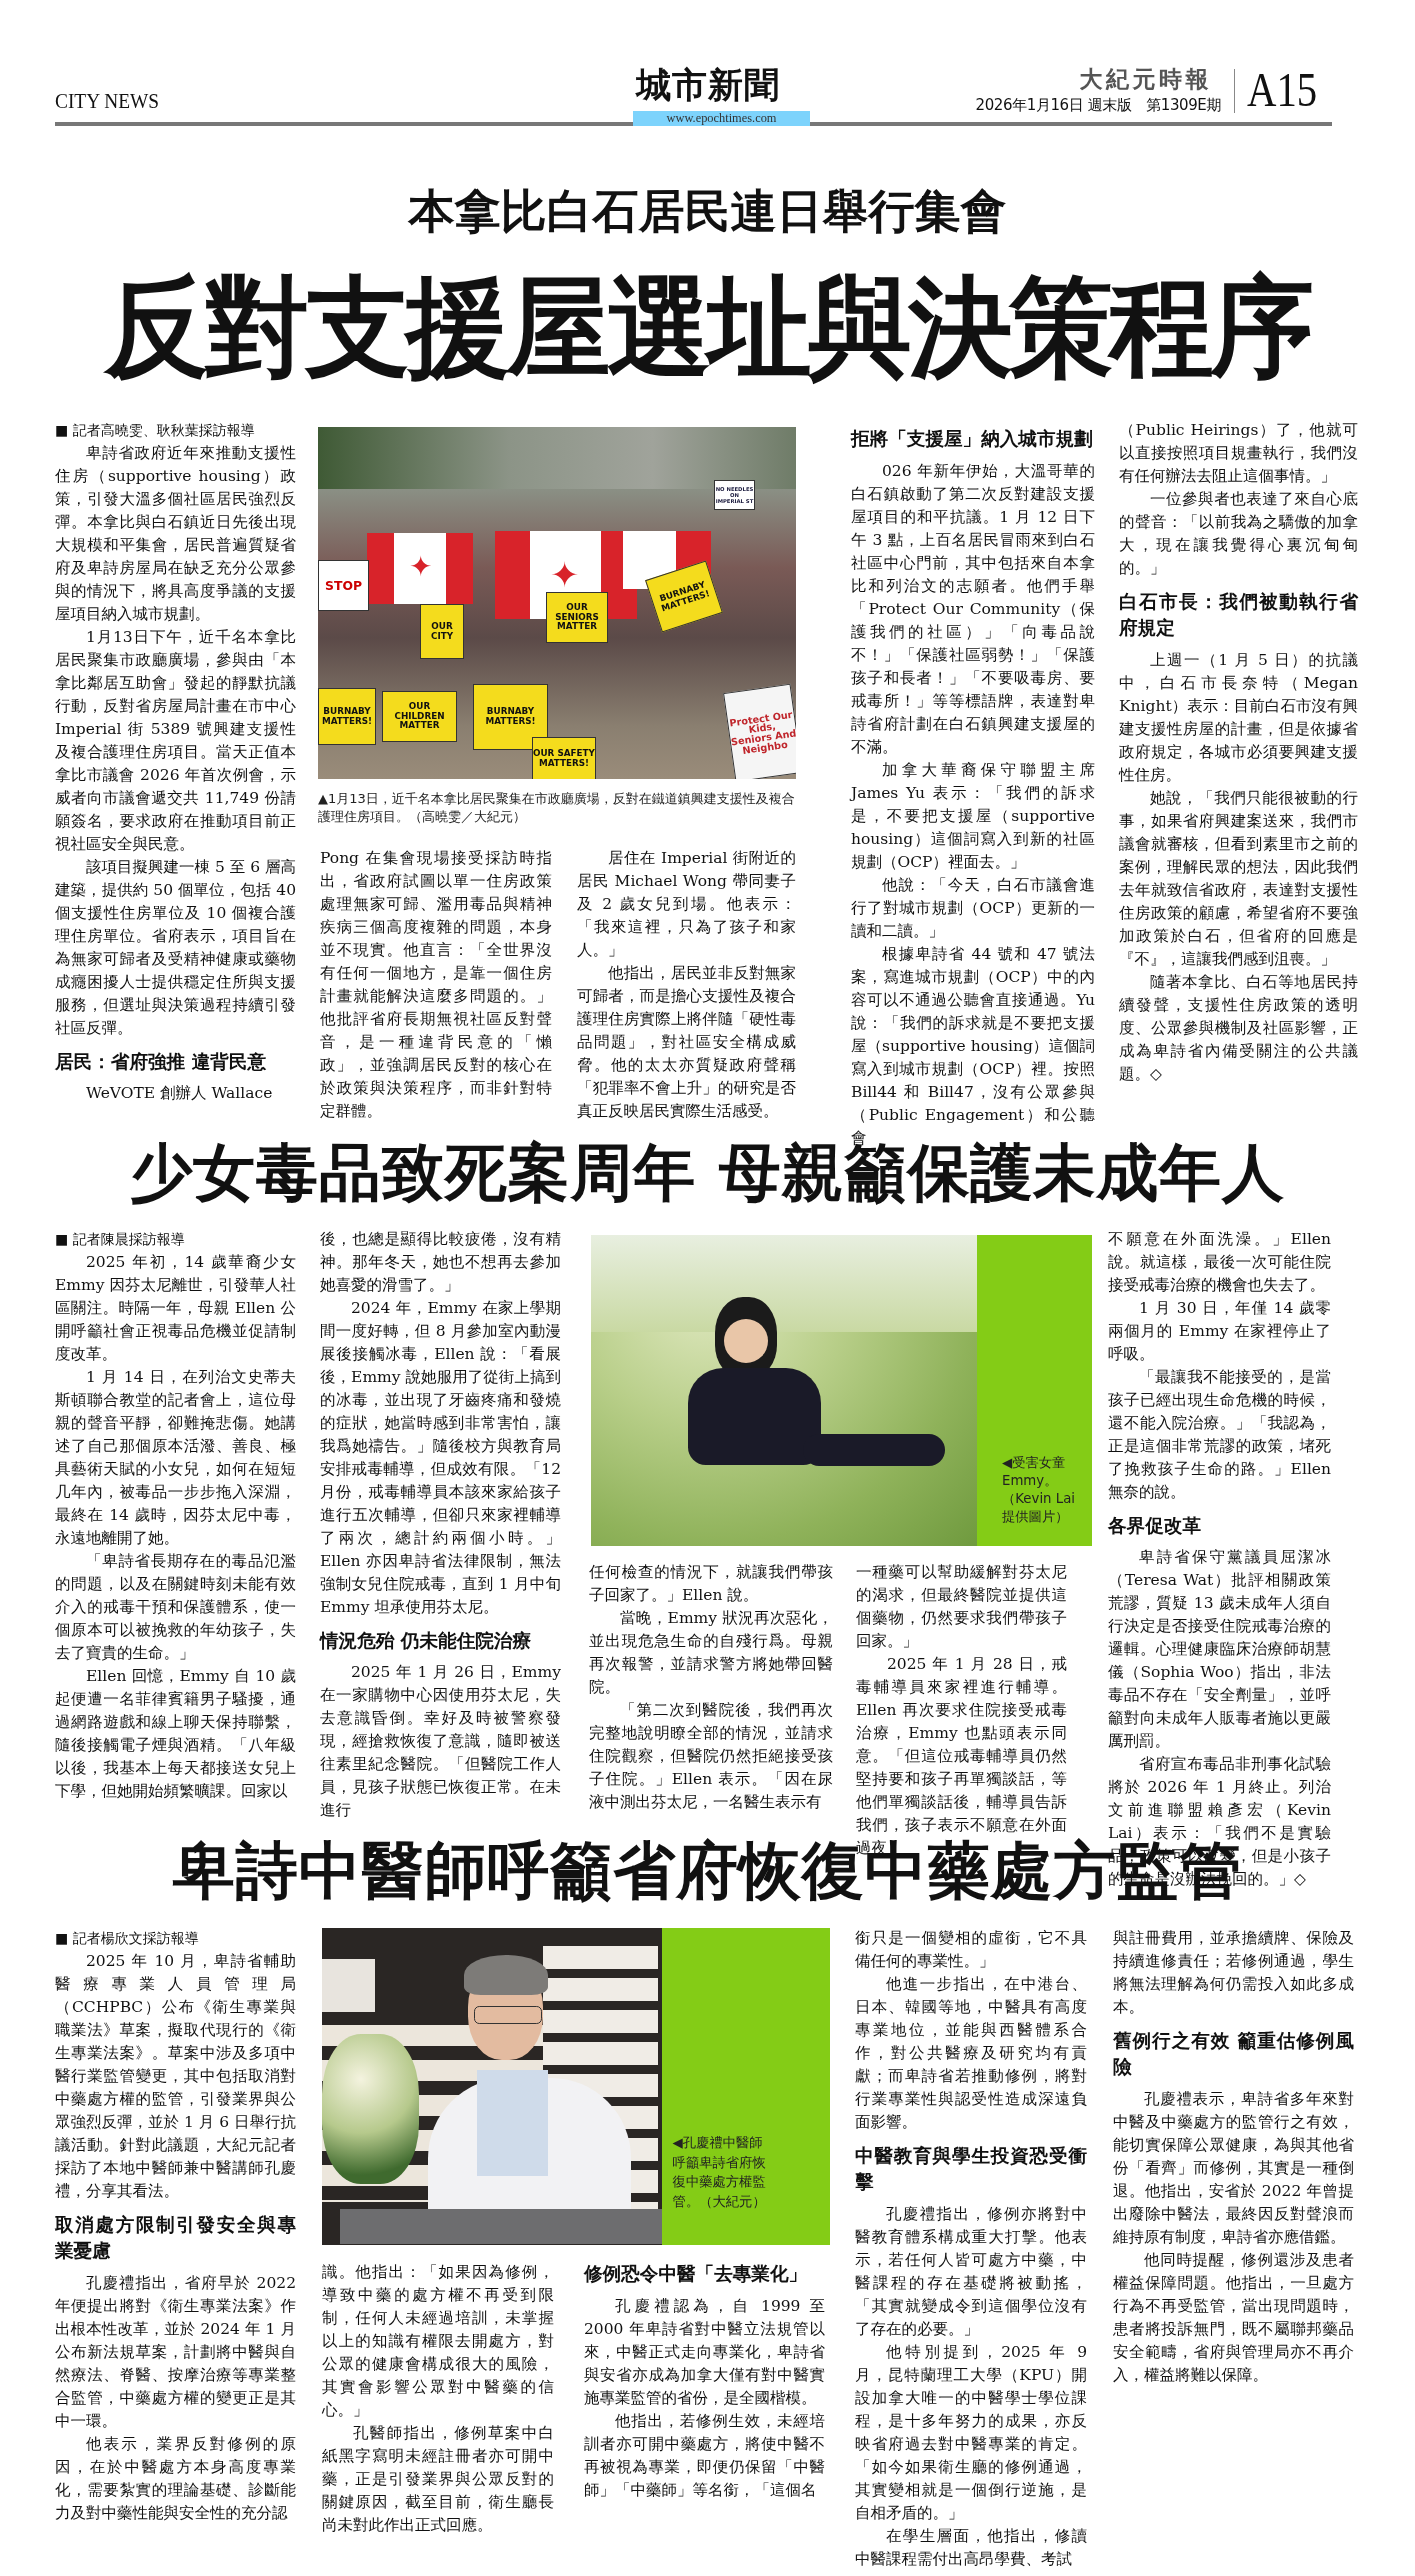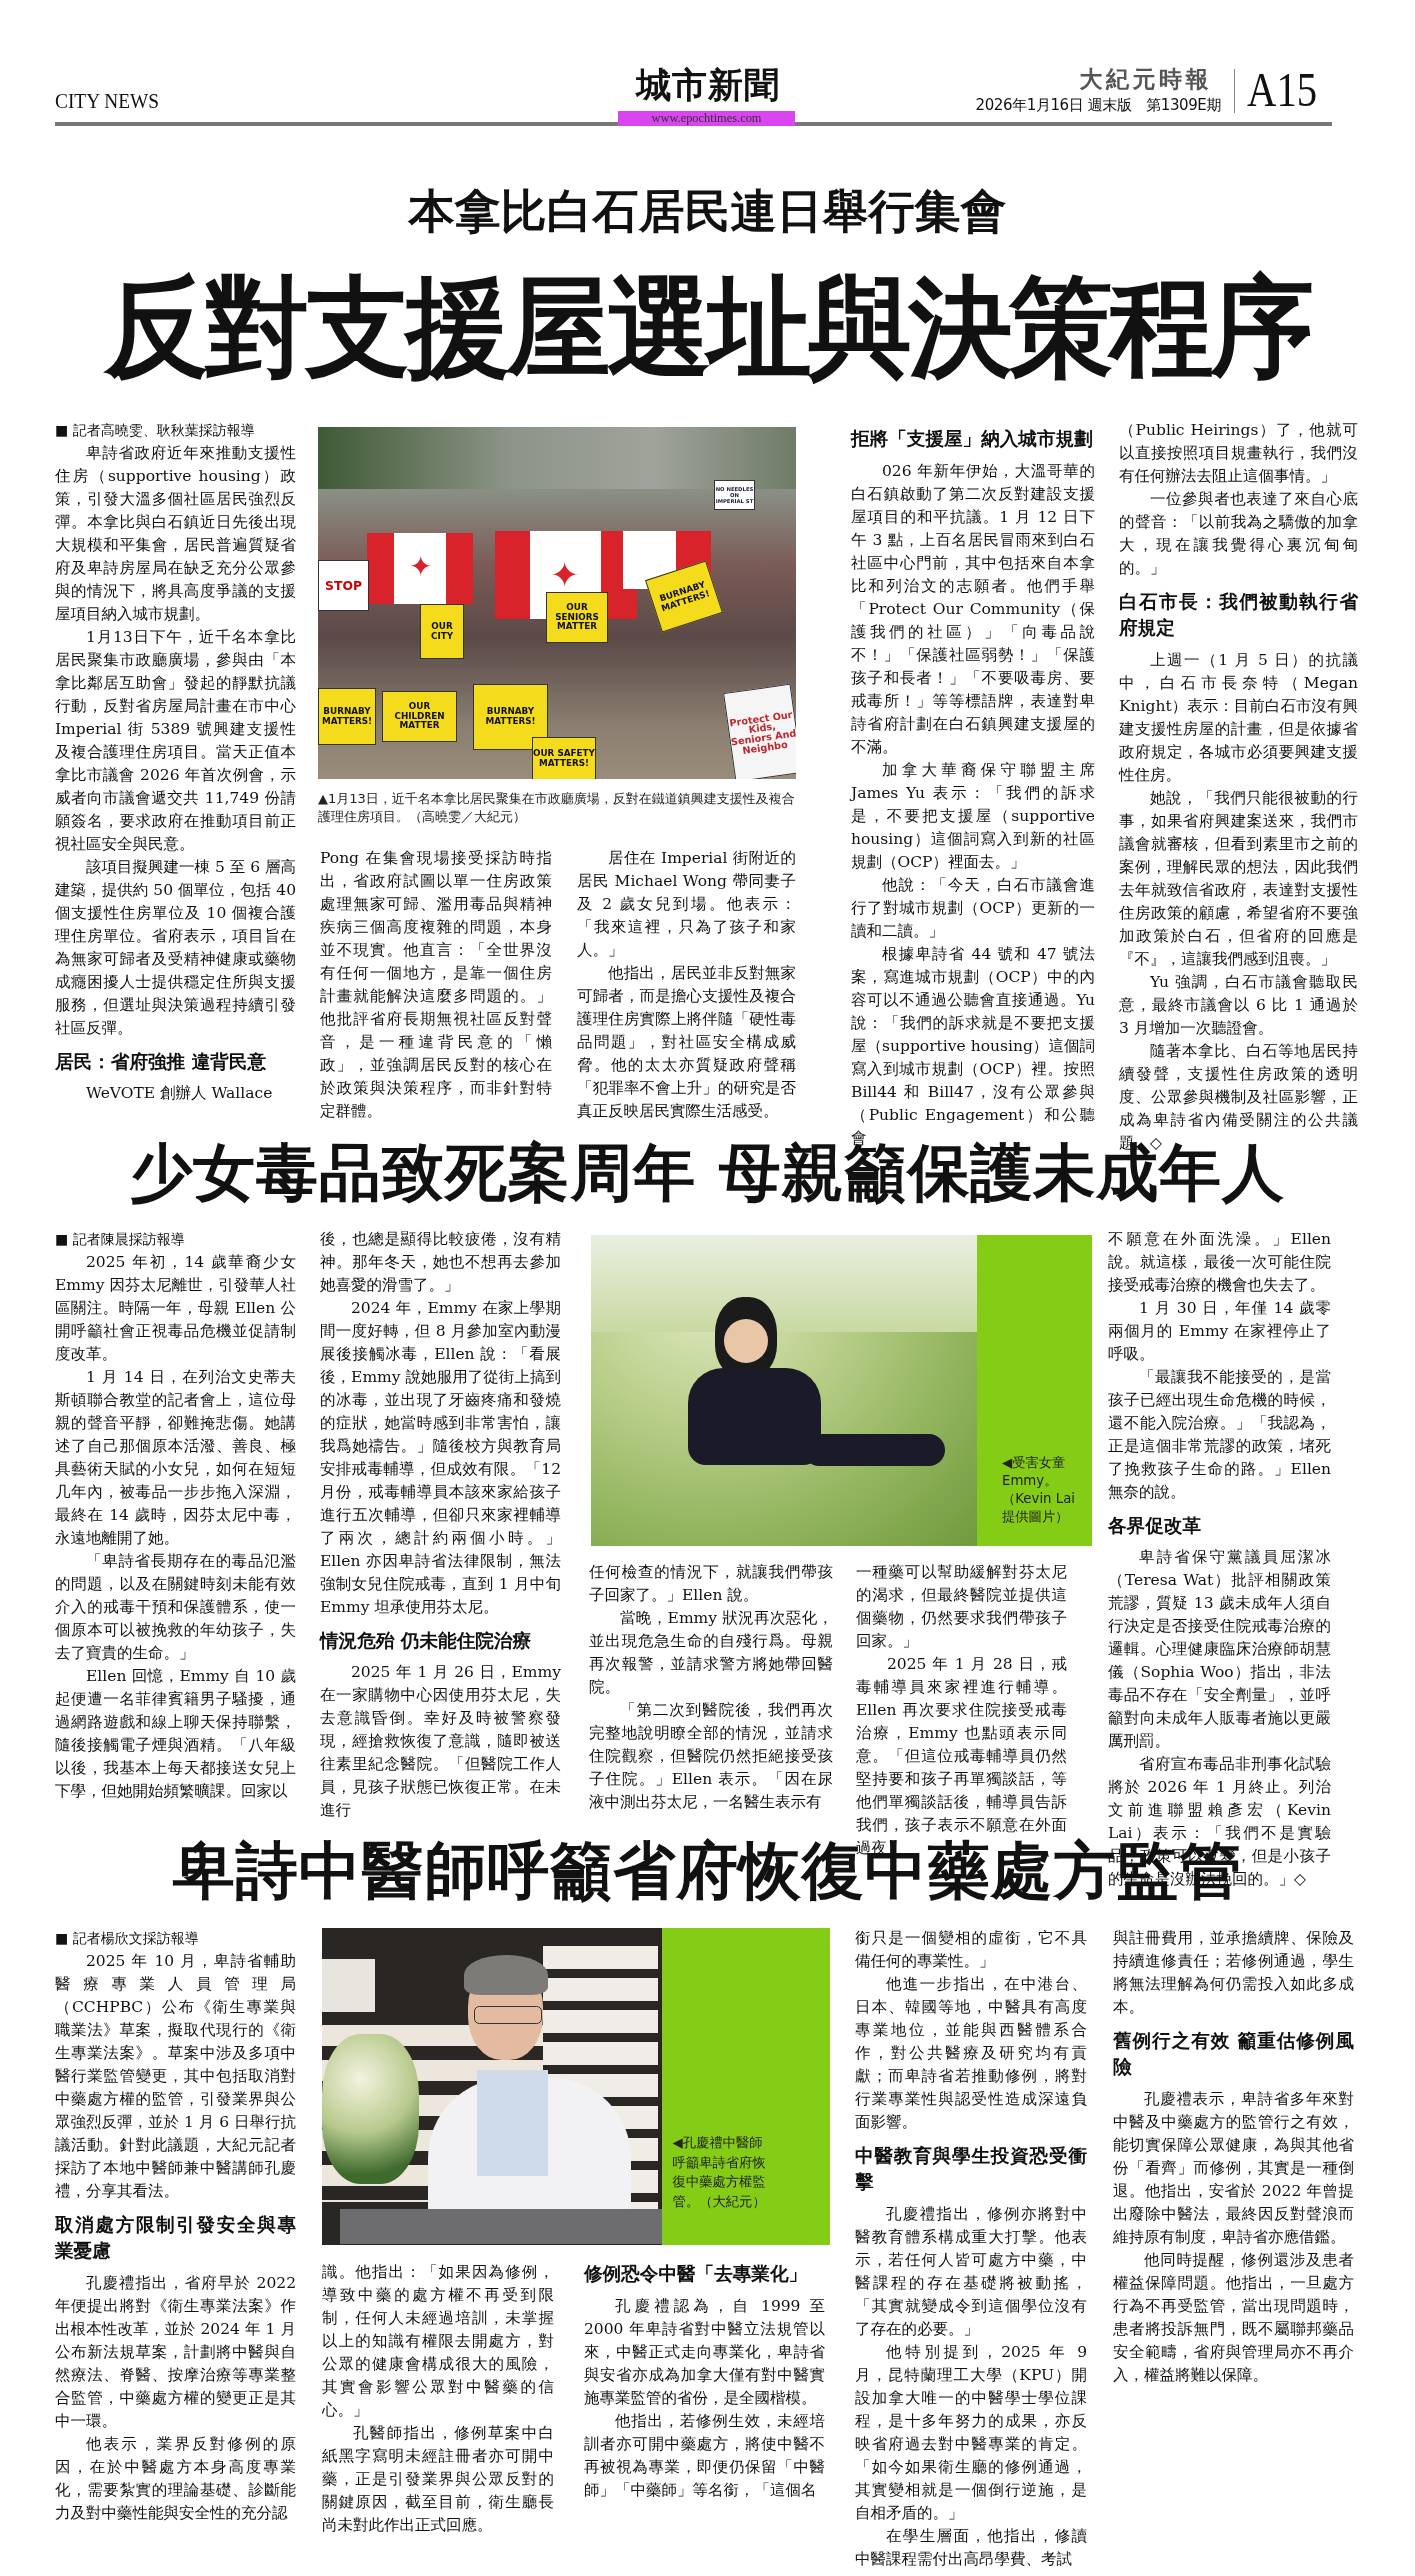"www.epochtimes.com" .mast-url { background: #d946ef -> #7dd3fc; left: 618px -> 633px }
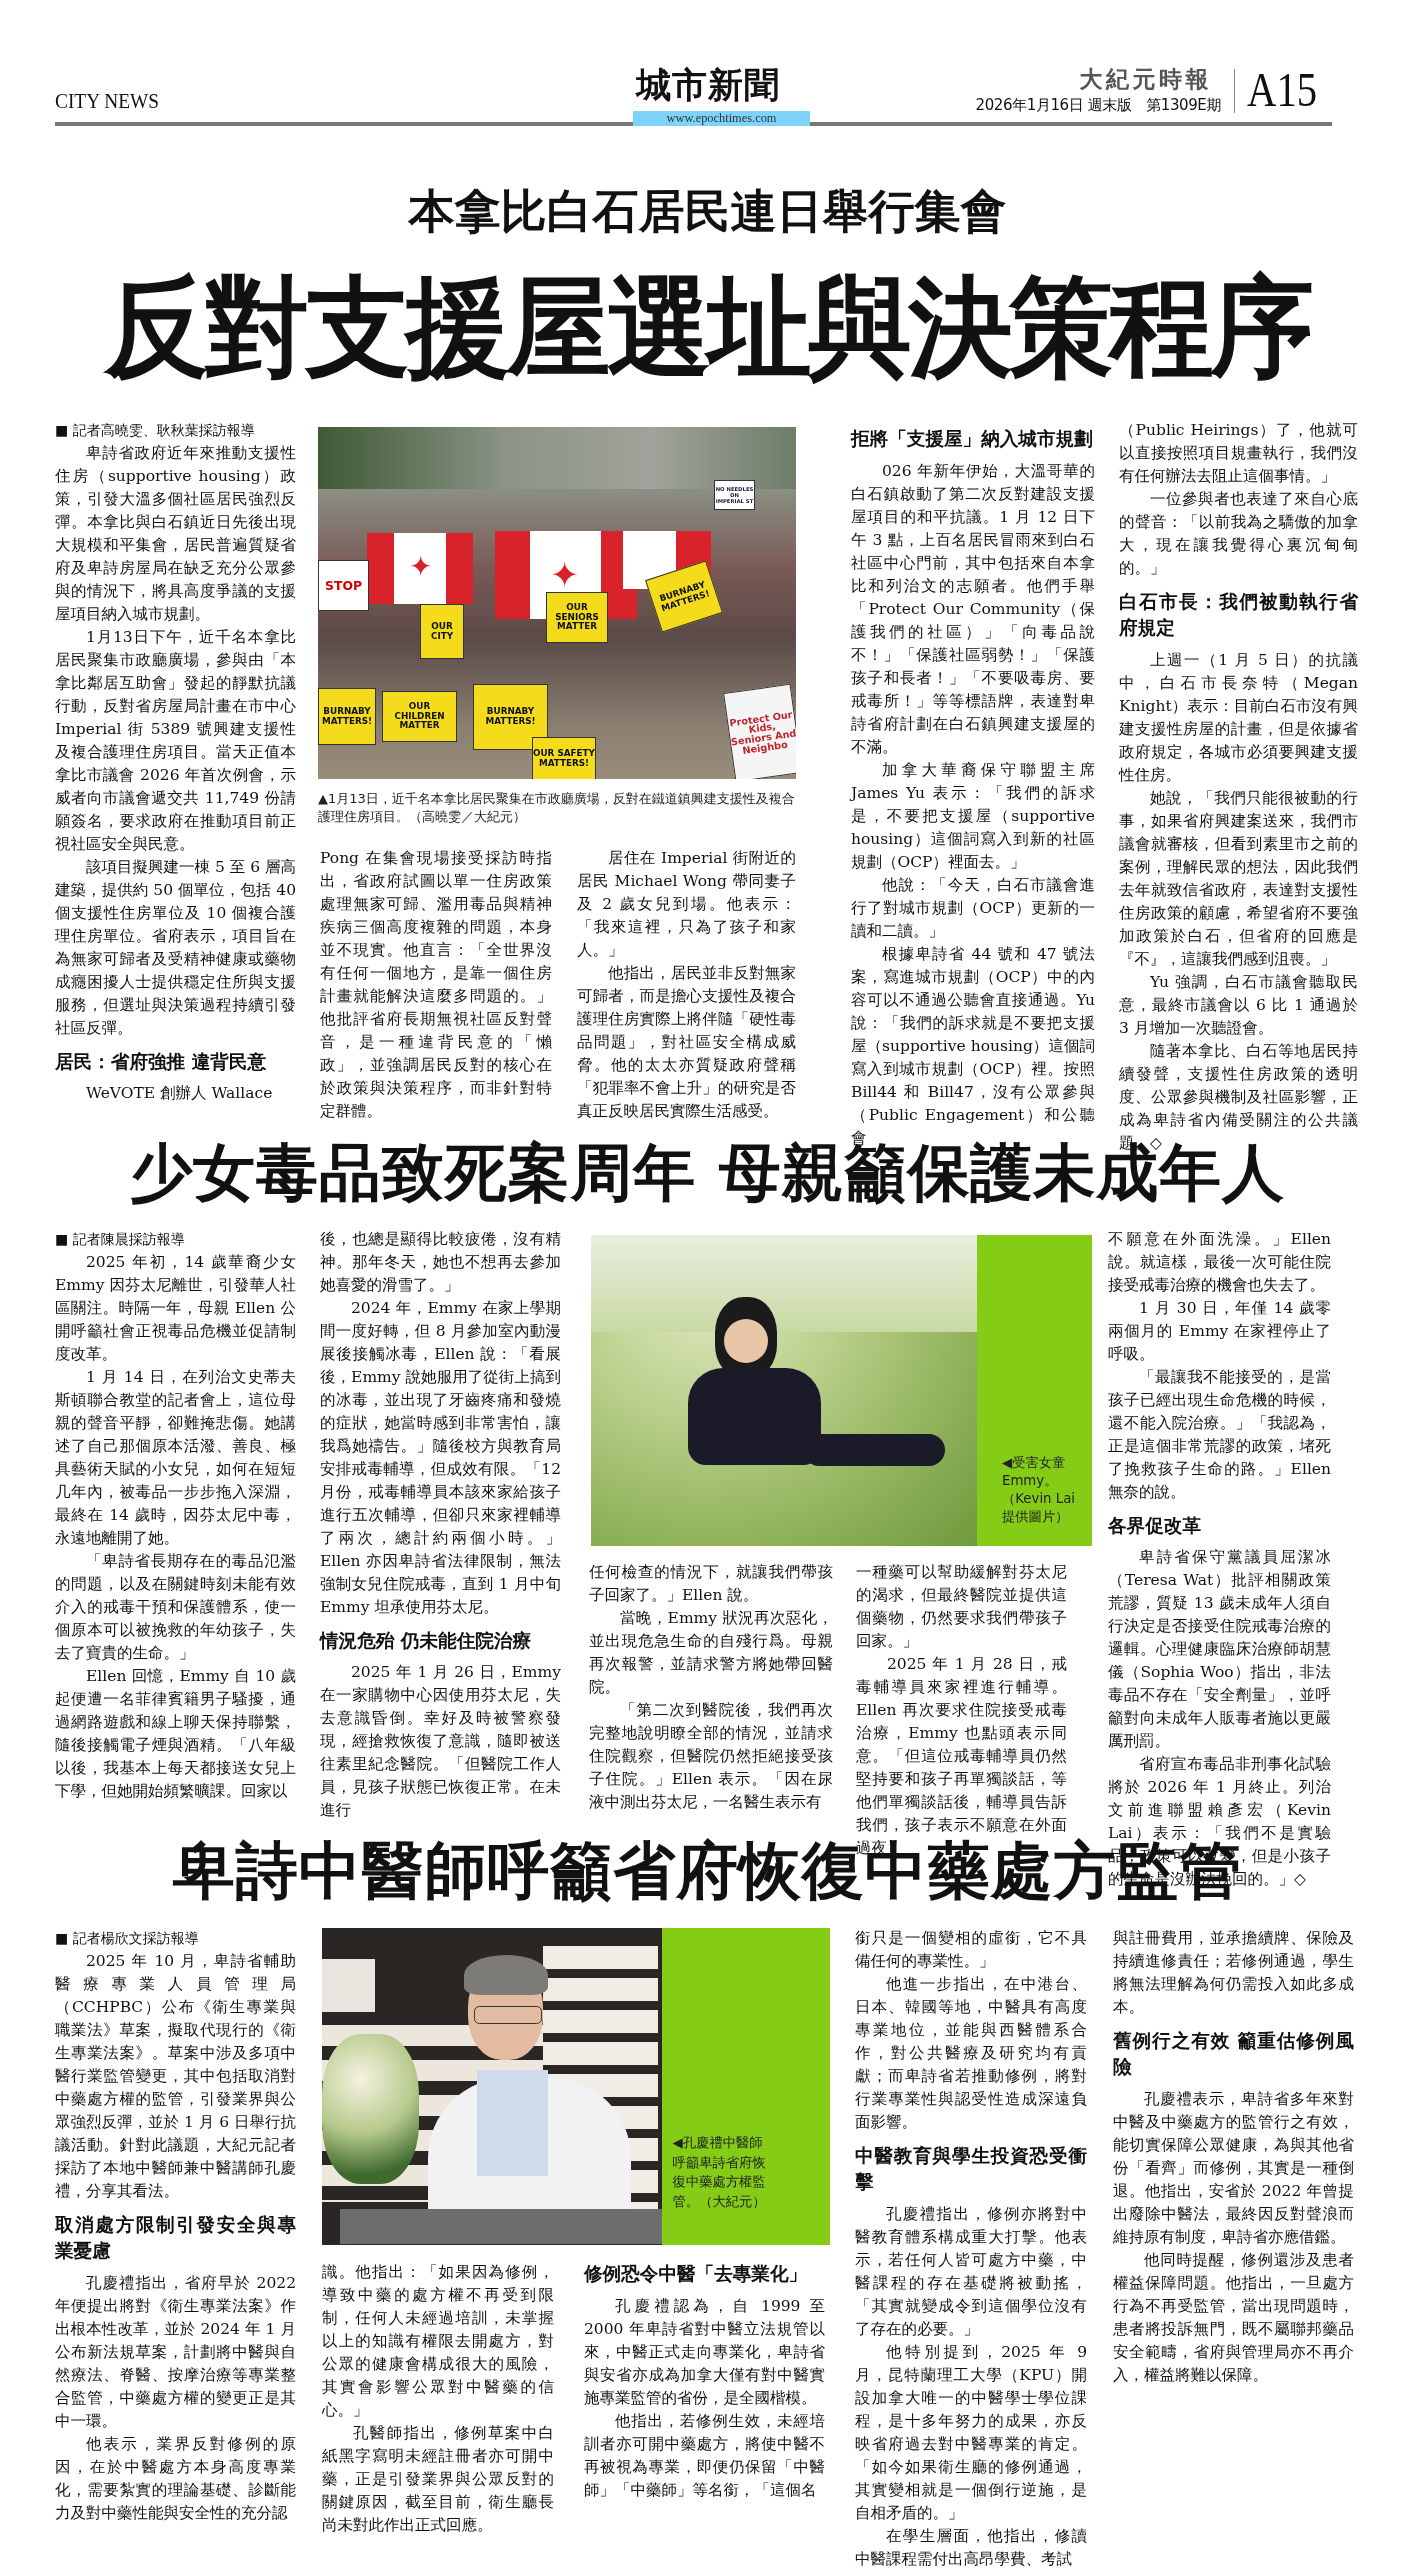"Yu 強調，白石市議會聽取民意，最終市議會以 6 比 1" p { html: <p>Yu 強調，白石市議會聽取民意，最終市議會以 6 比 1 通過於 3 月增加一次聽證會。</p> -> none }
